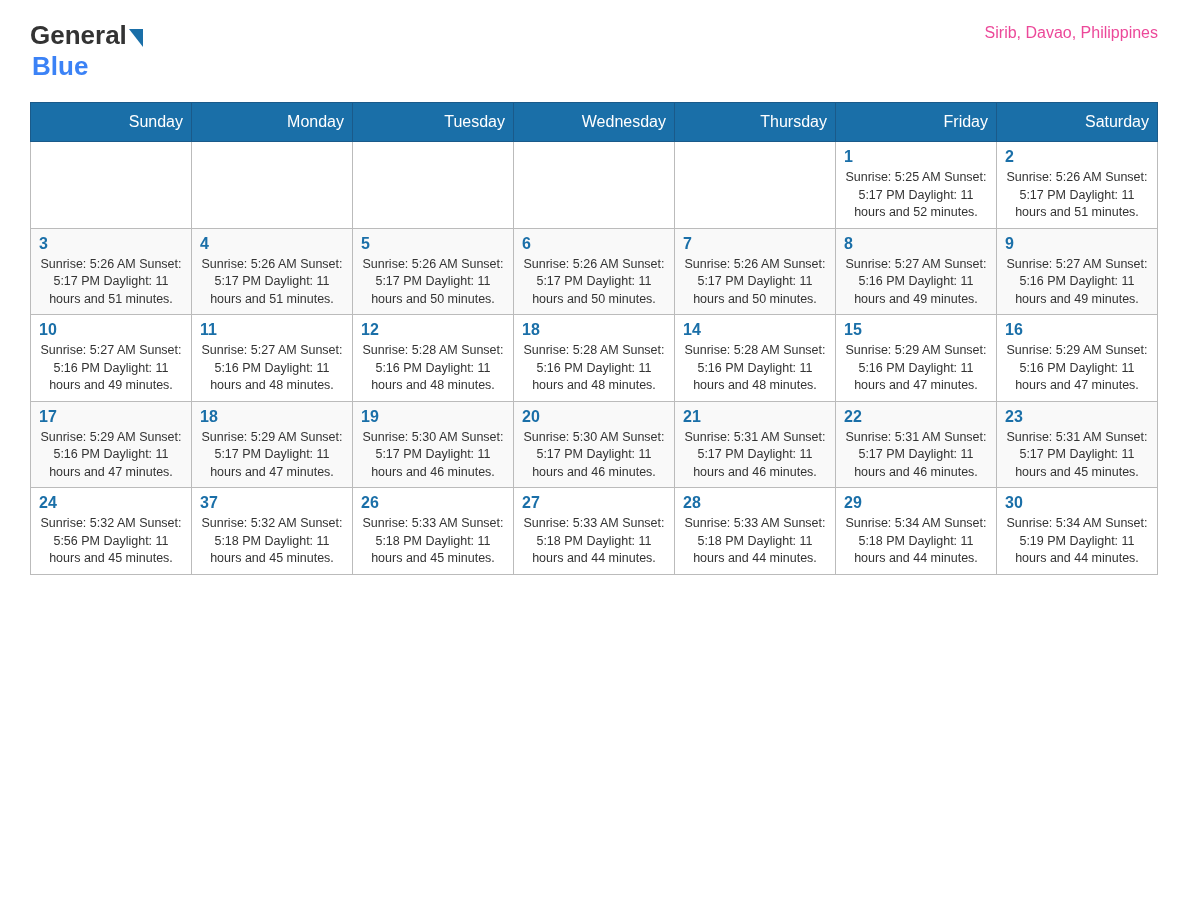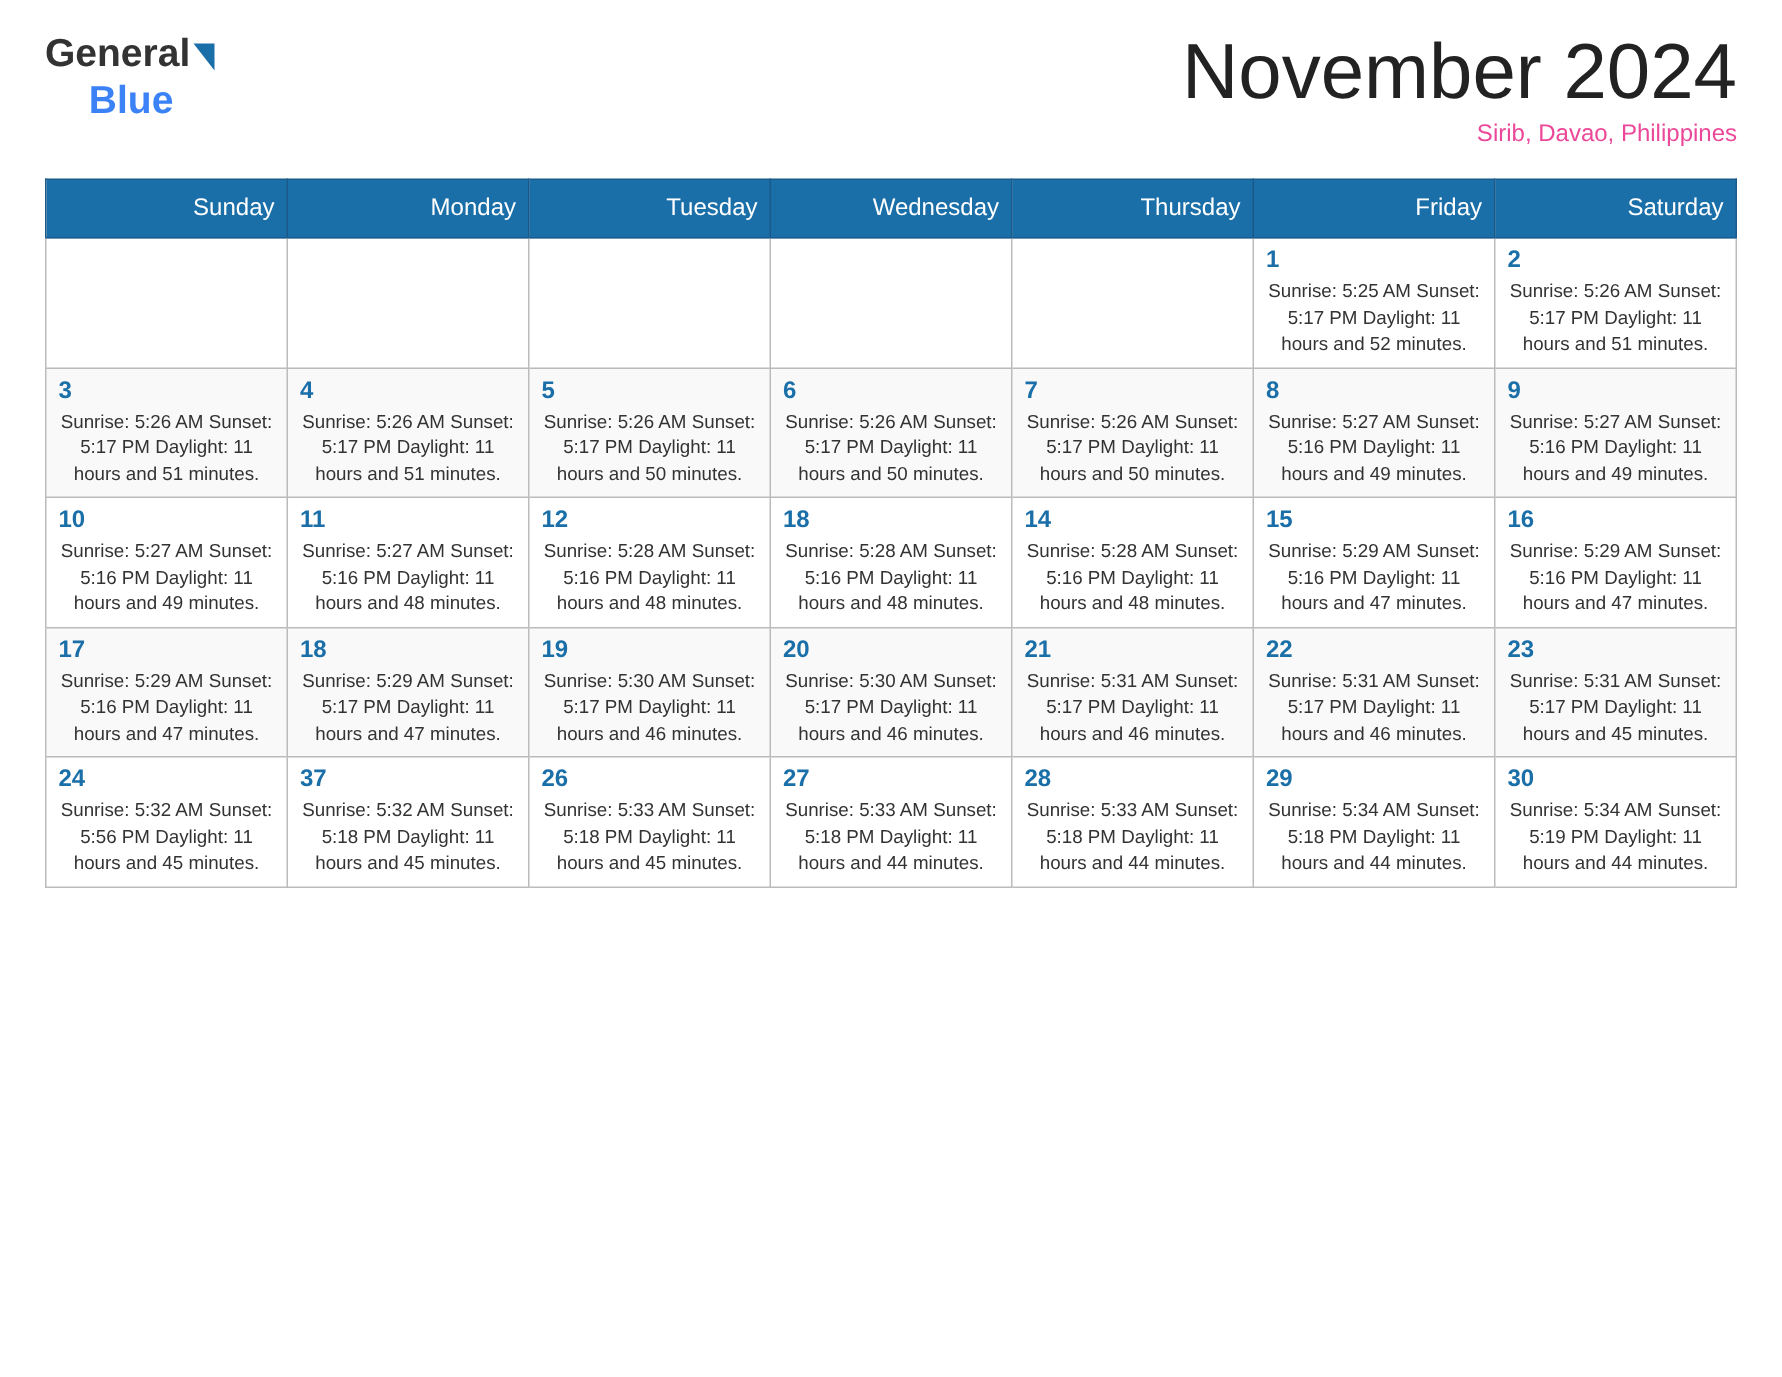"General" .logo { align-items: center -> flex-start }
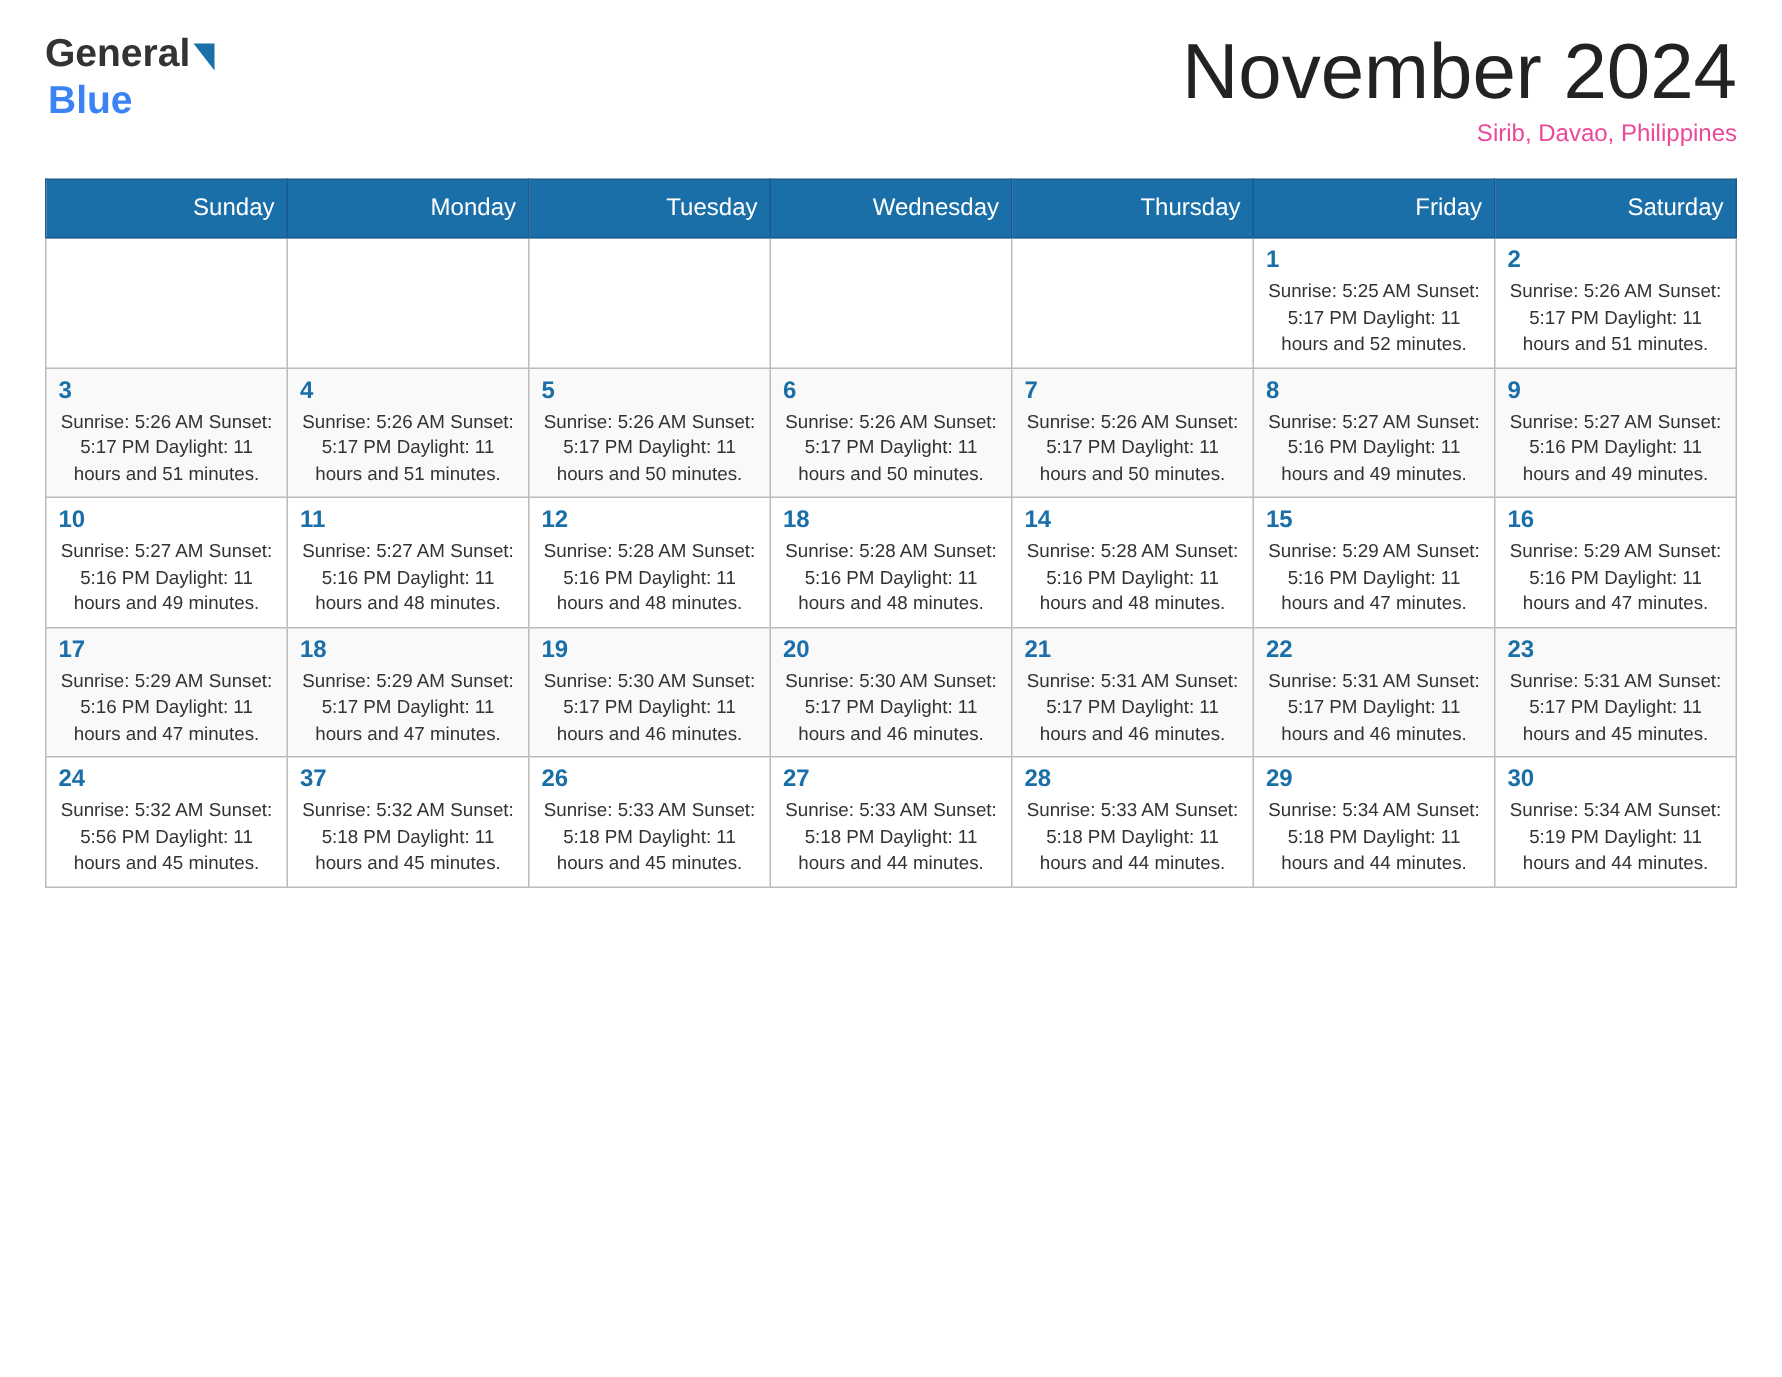"November 2024" div.month-title { html: <div>November 2024</div> -> none }
